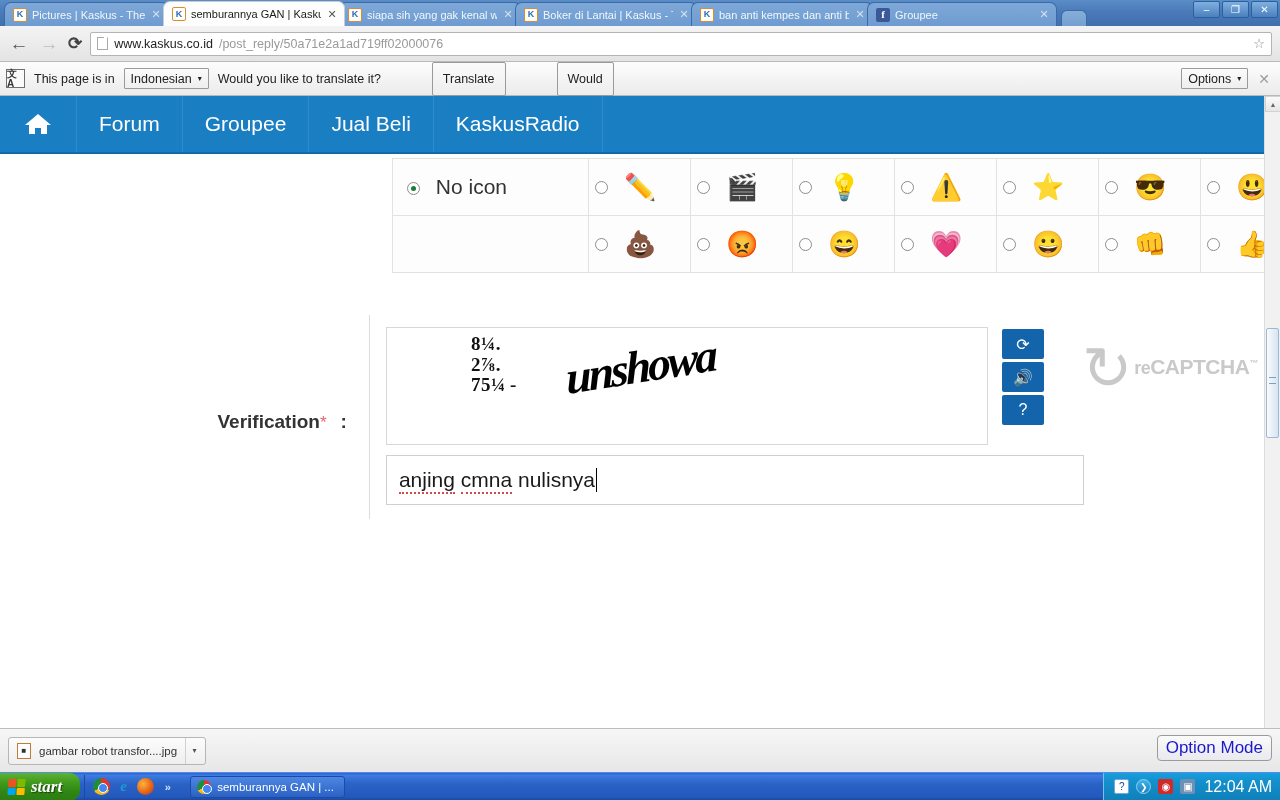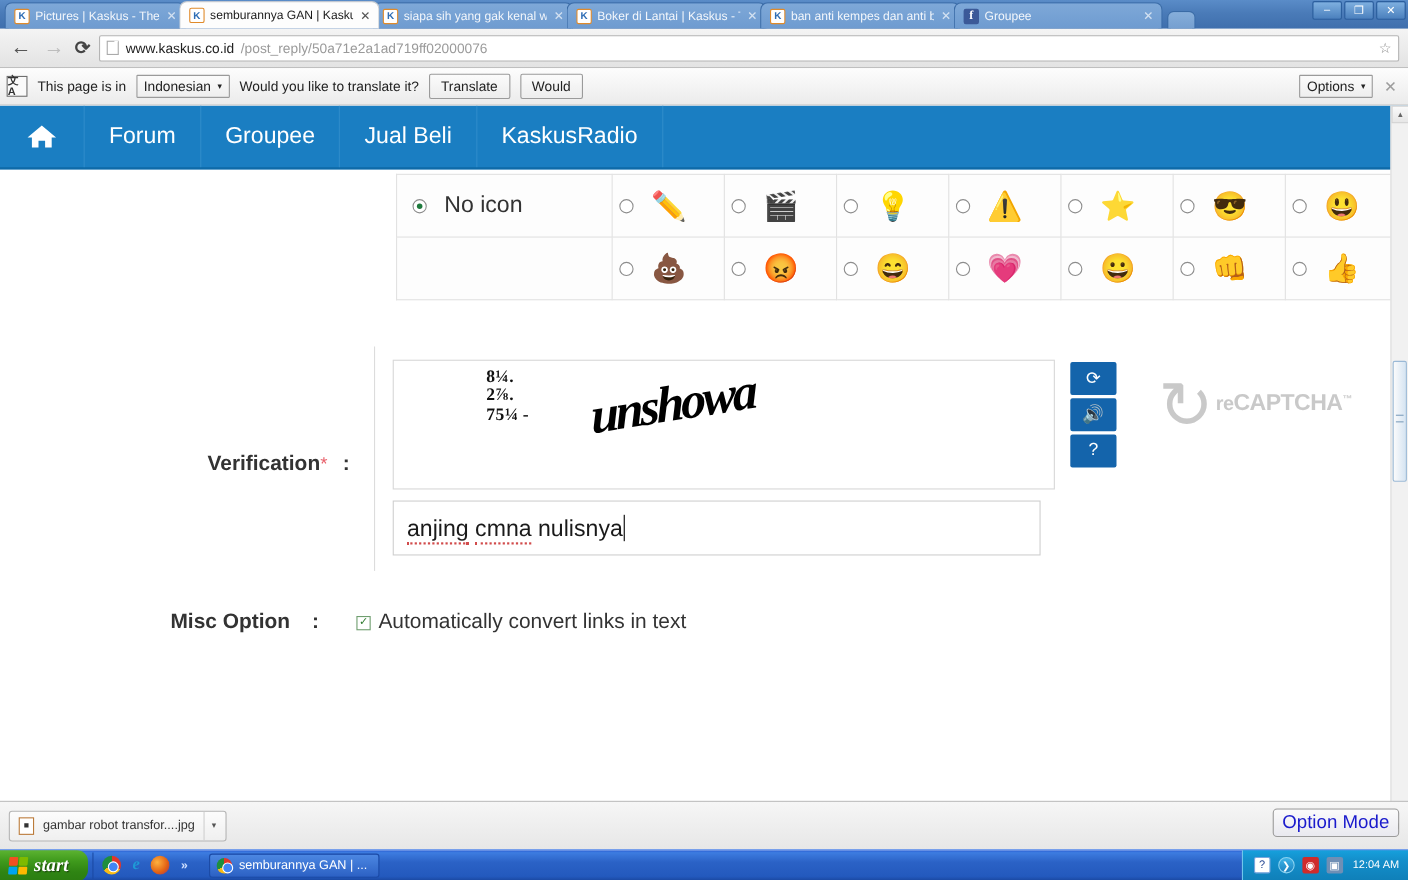"Translate" .tr-btn { height: 23px -> 34px; margin-left: none -> 42px }
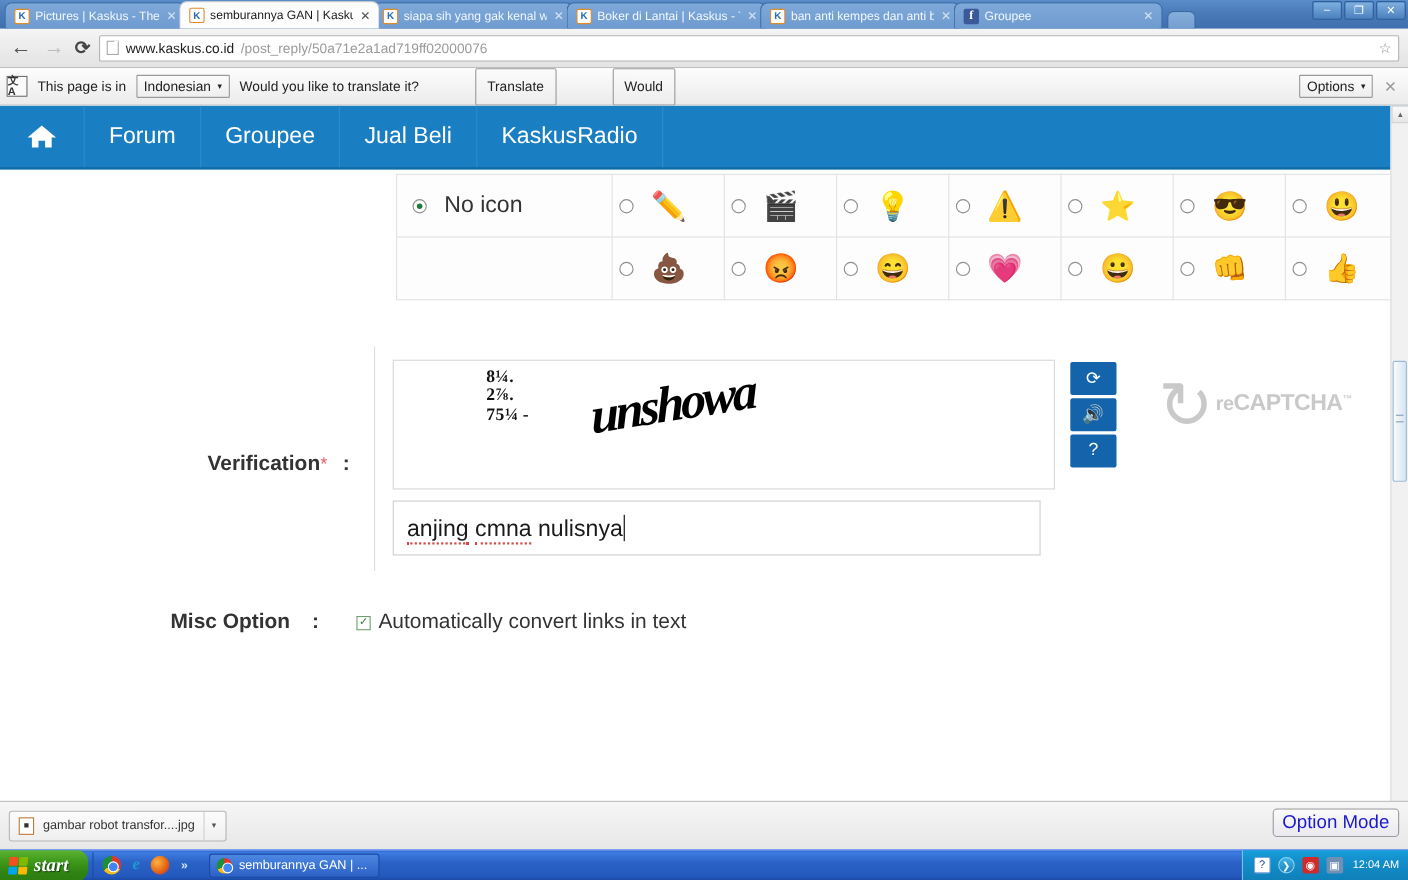"No icon" .pagebody { margin-left: none -> 32px }
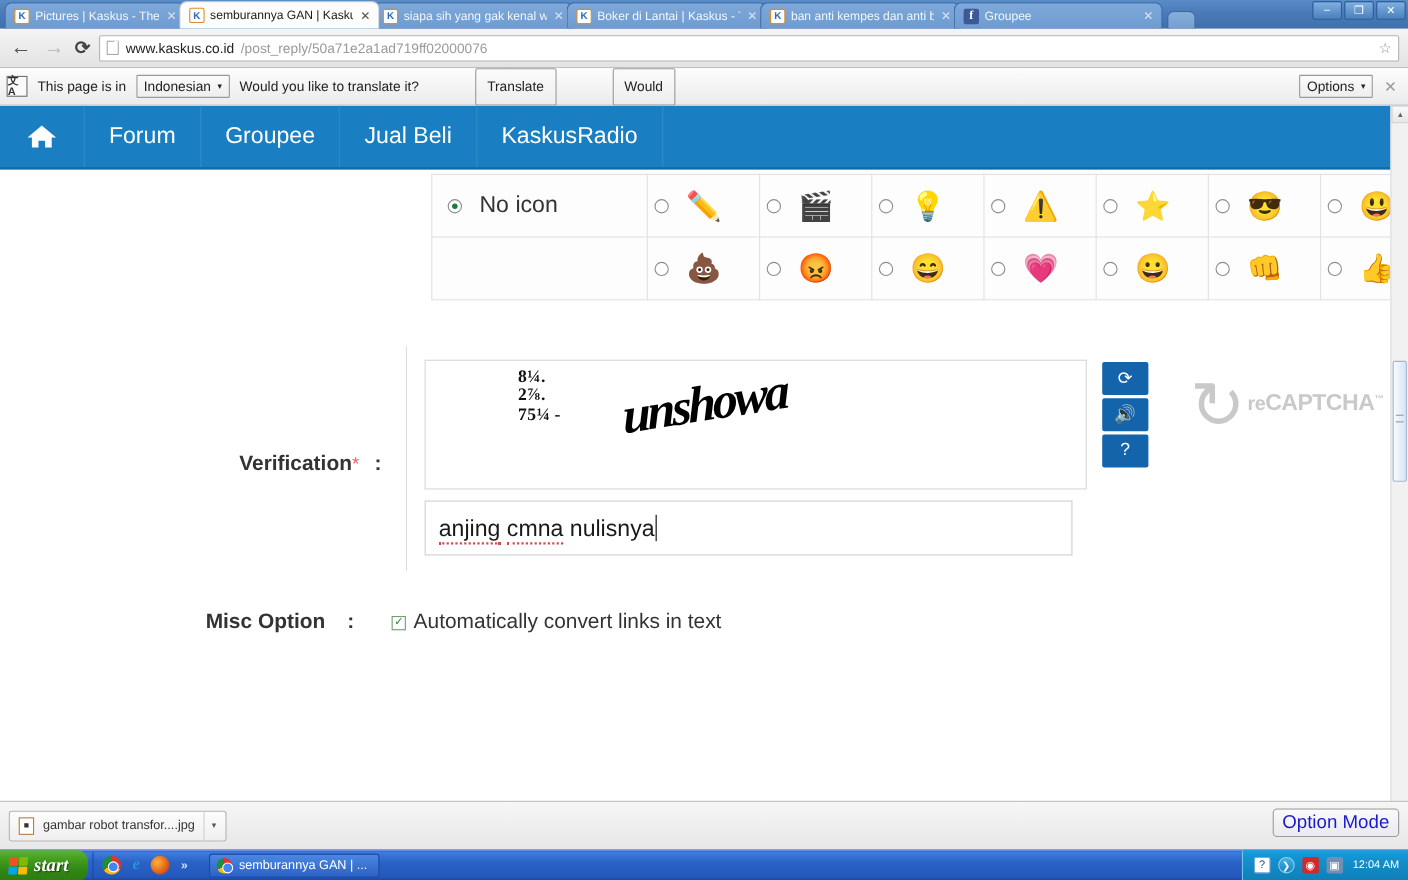"8¼." .cap-frag { font-size: 16px -> 19px }
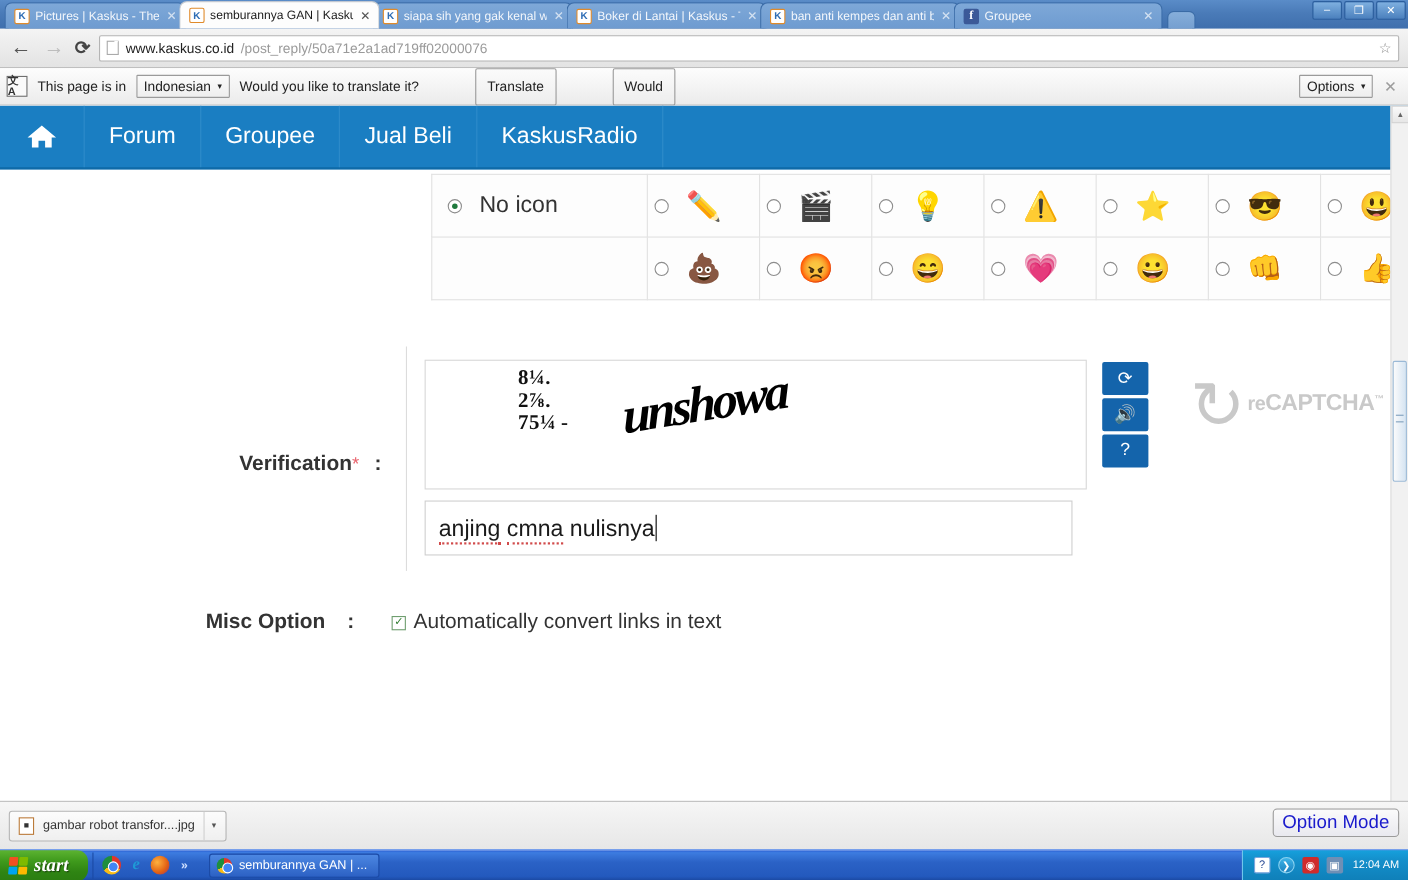"anjing cmna nulisnya" .cap-input { width: 589px -> 698px }
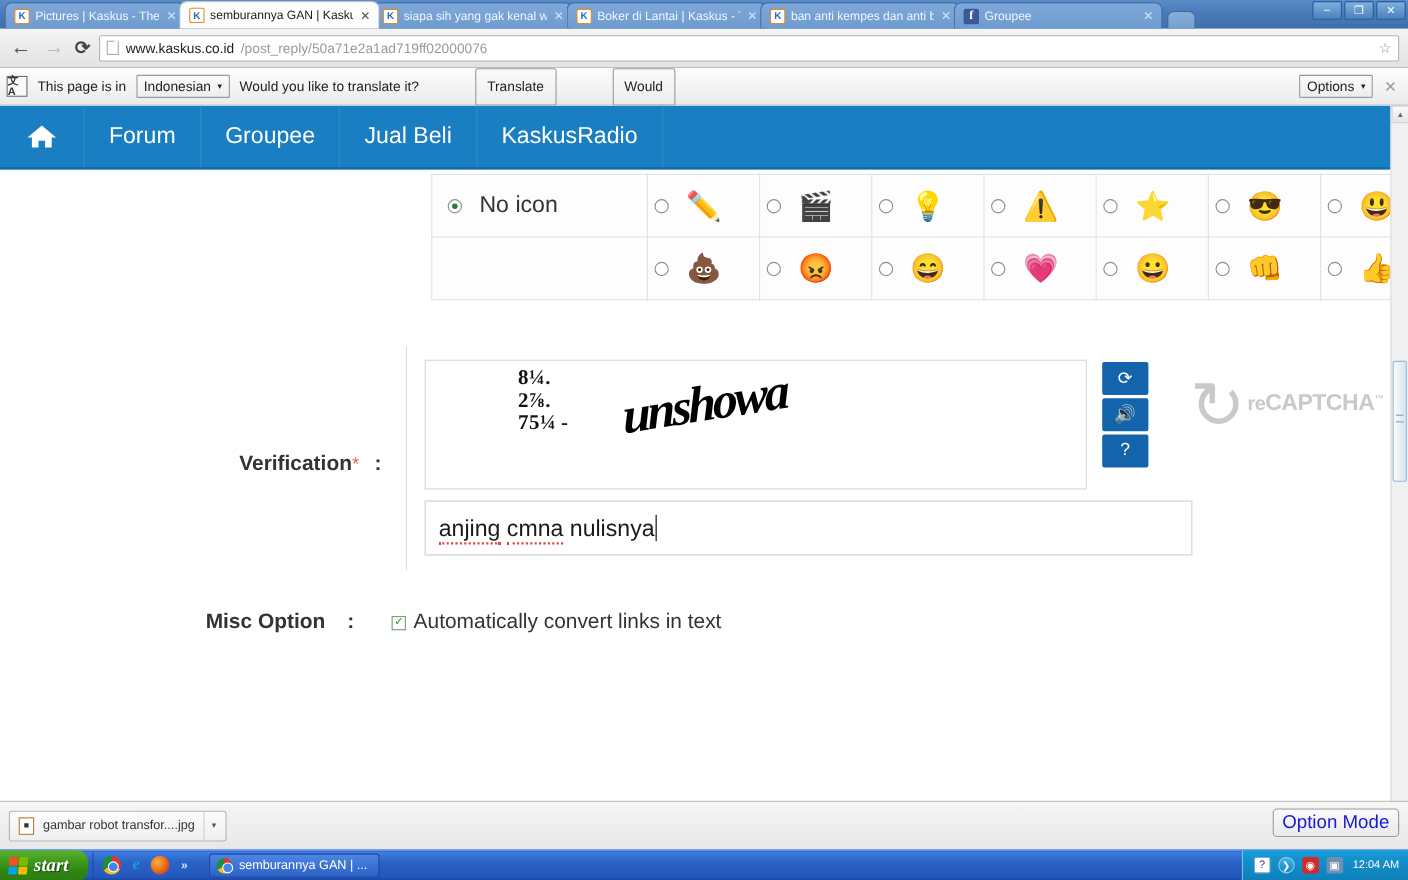"Misc Option :" div.misc-row { html: <div> <div> <span>Misc Option</span><span>:</span> </div> <div> <span>✓</span> <span>Automatically convert links in text</span> </div> </div> -> none }
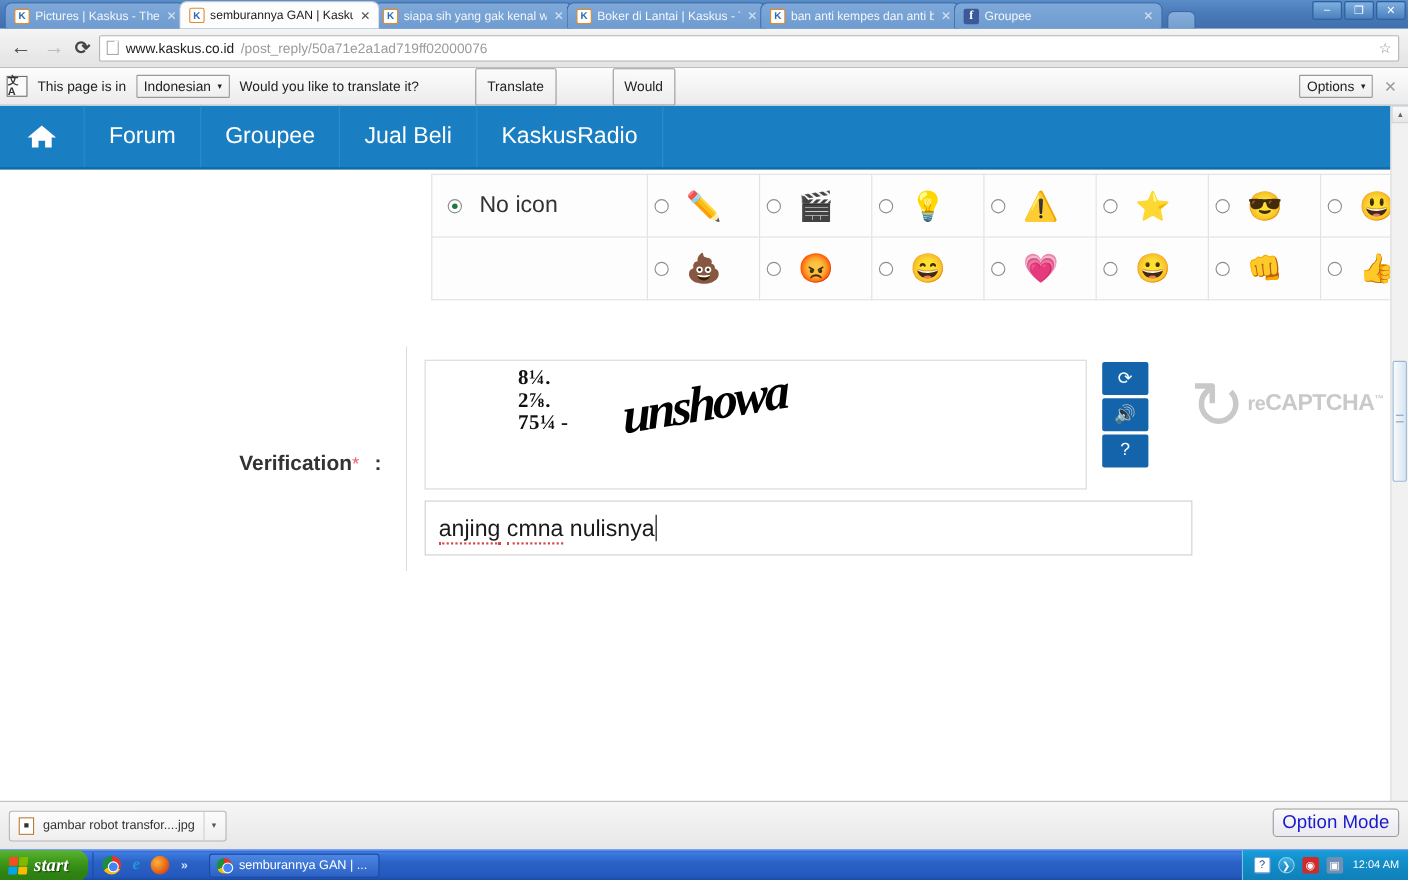"12:04 AM" .tray-clock { font-size: 10px -> 16px }
